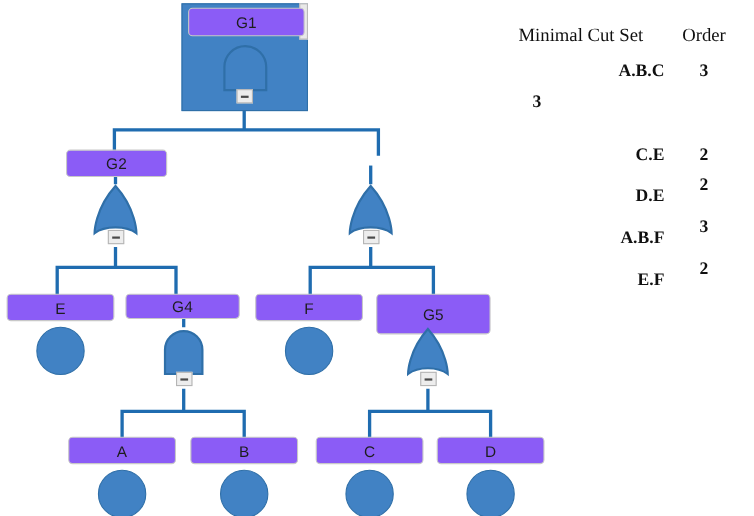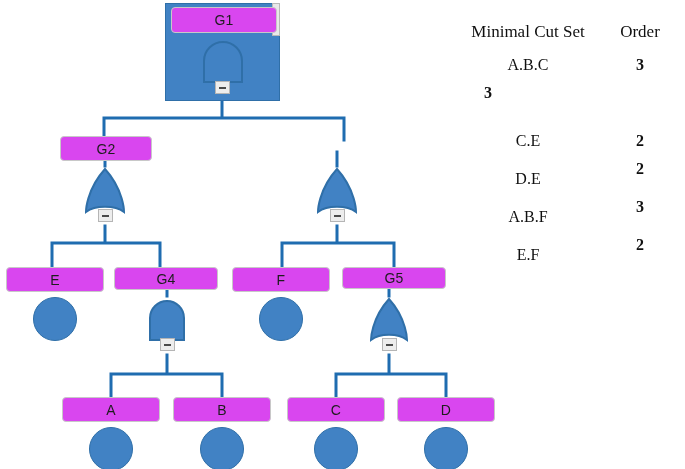"G1" .node { background: #d946ef -> #8b5cf6 }
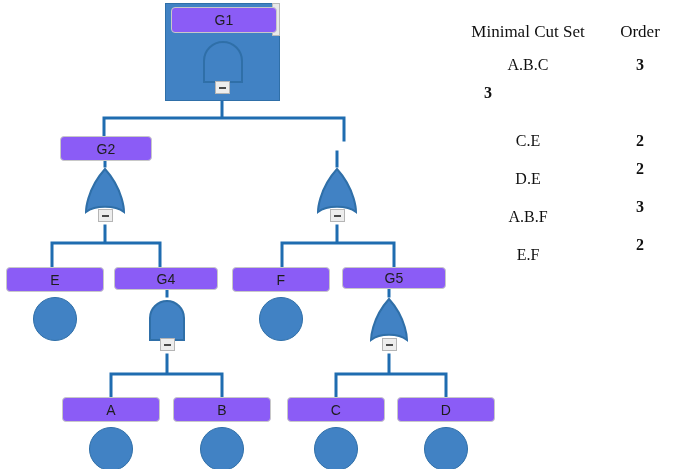"A.B.C" .cs-row .c1 { font-weight: normal -> bold; text-align: center -> right }
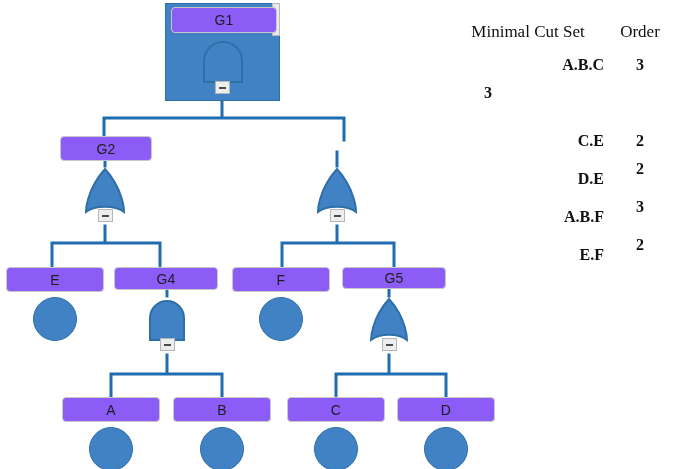"G5" div.node { height: 22px -> 37px }
